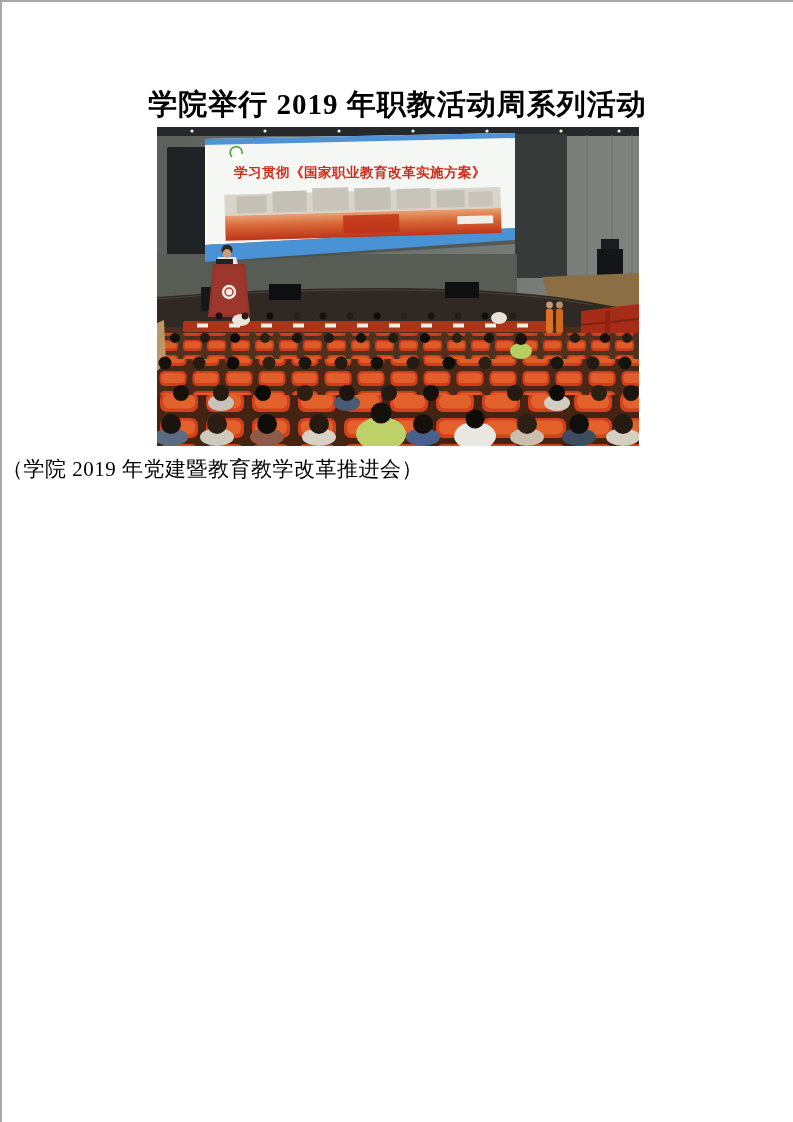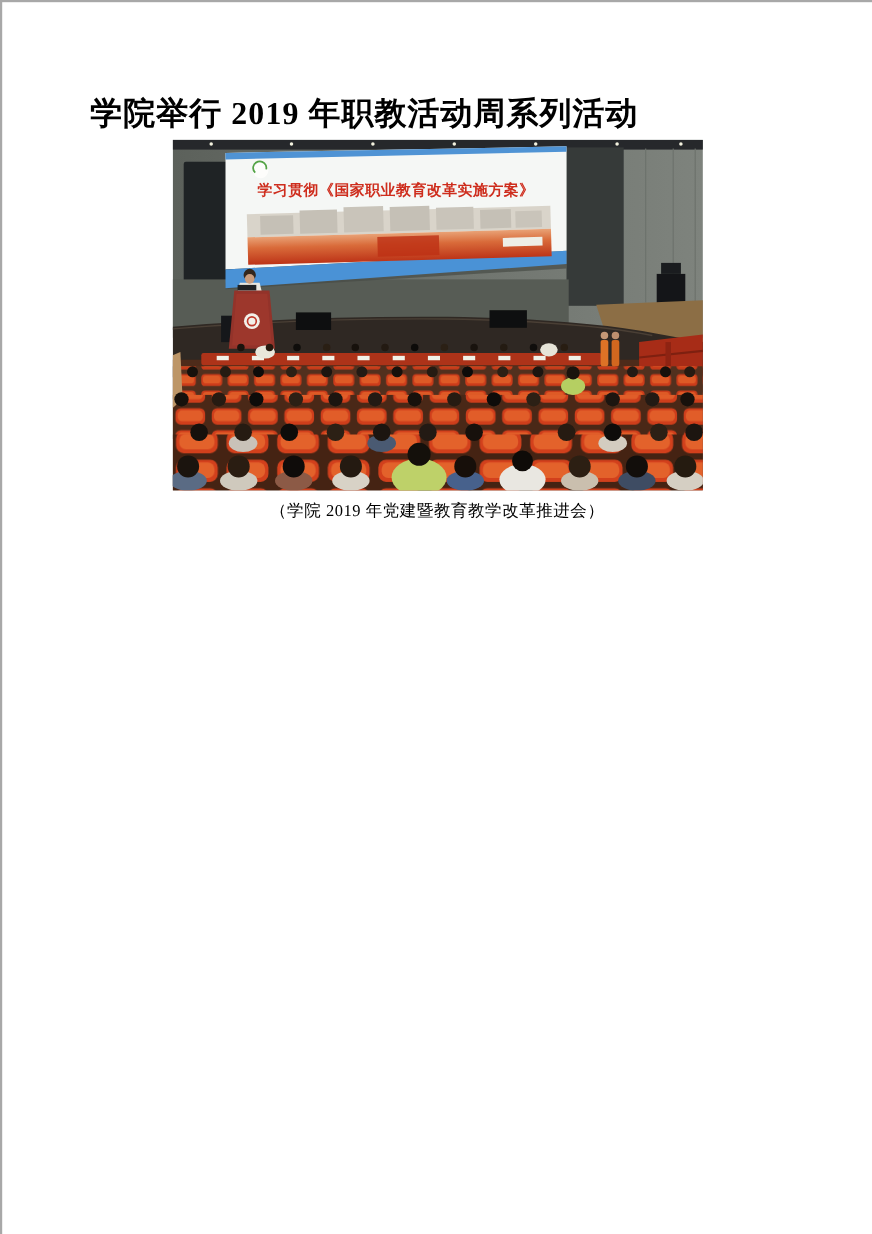"学院举行 2019 年职教活动周系列活动" .doc-title { text-align: none -> center }
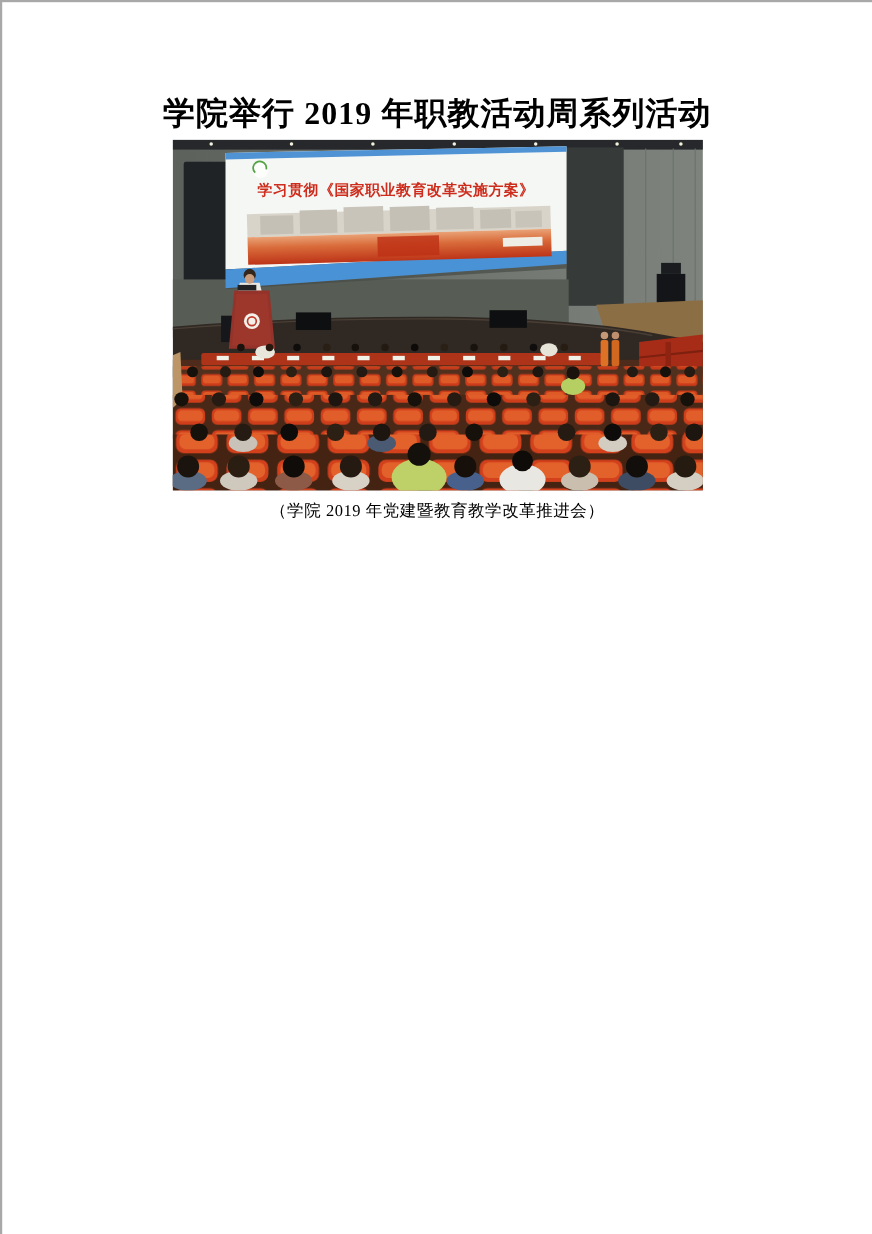"（学院 2019 年党建暨教育教学改革推进会）" .photo-caption { font-size: 15px -> 21px; text-align: center -> left }
